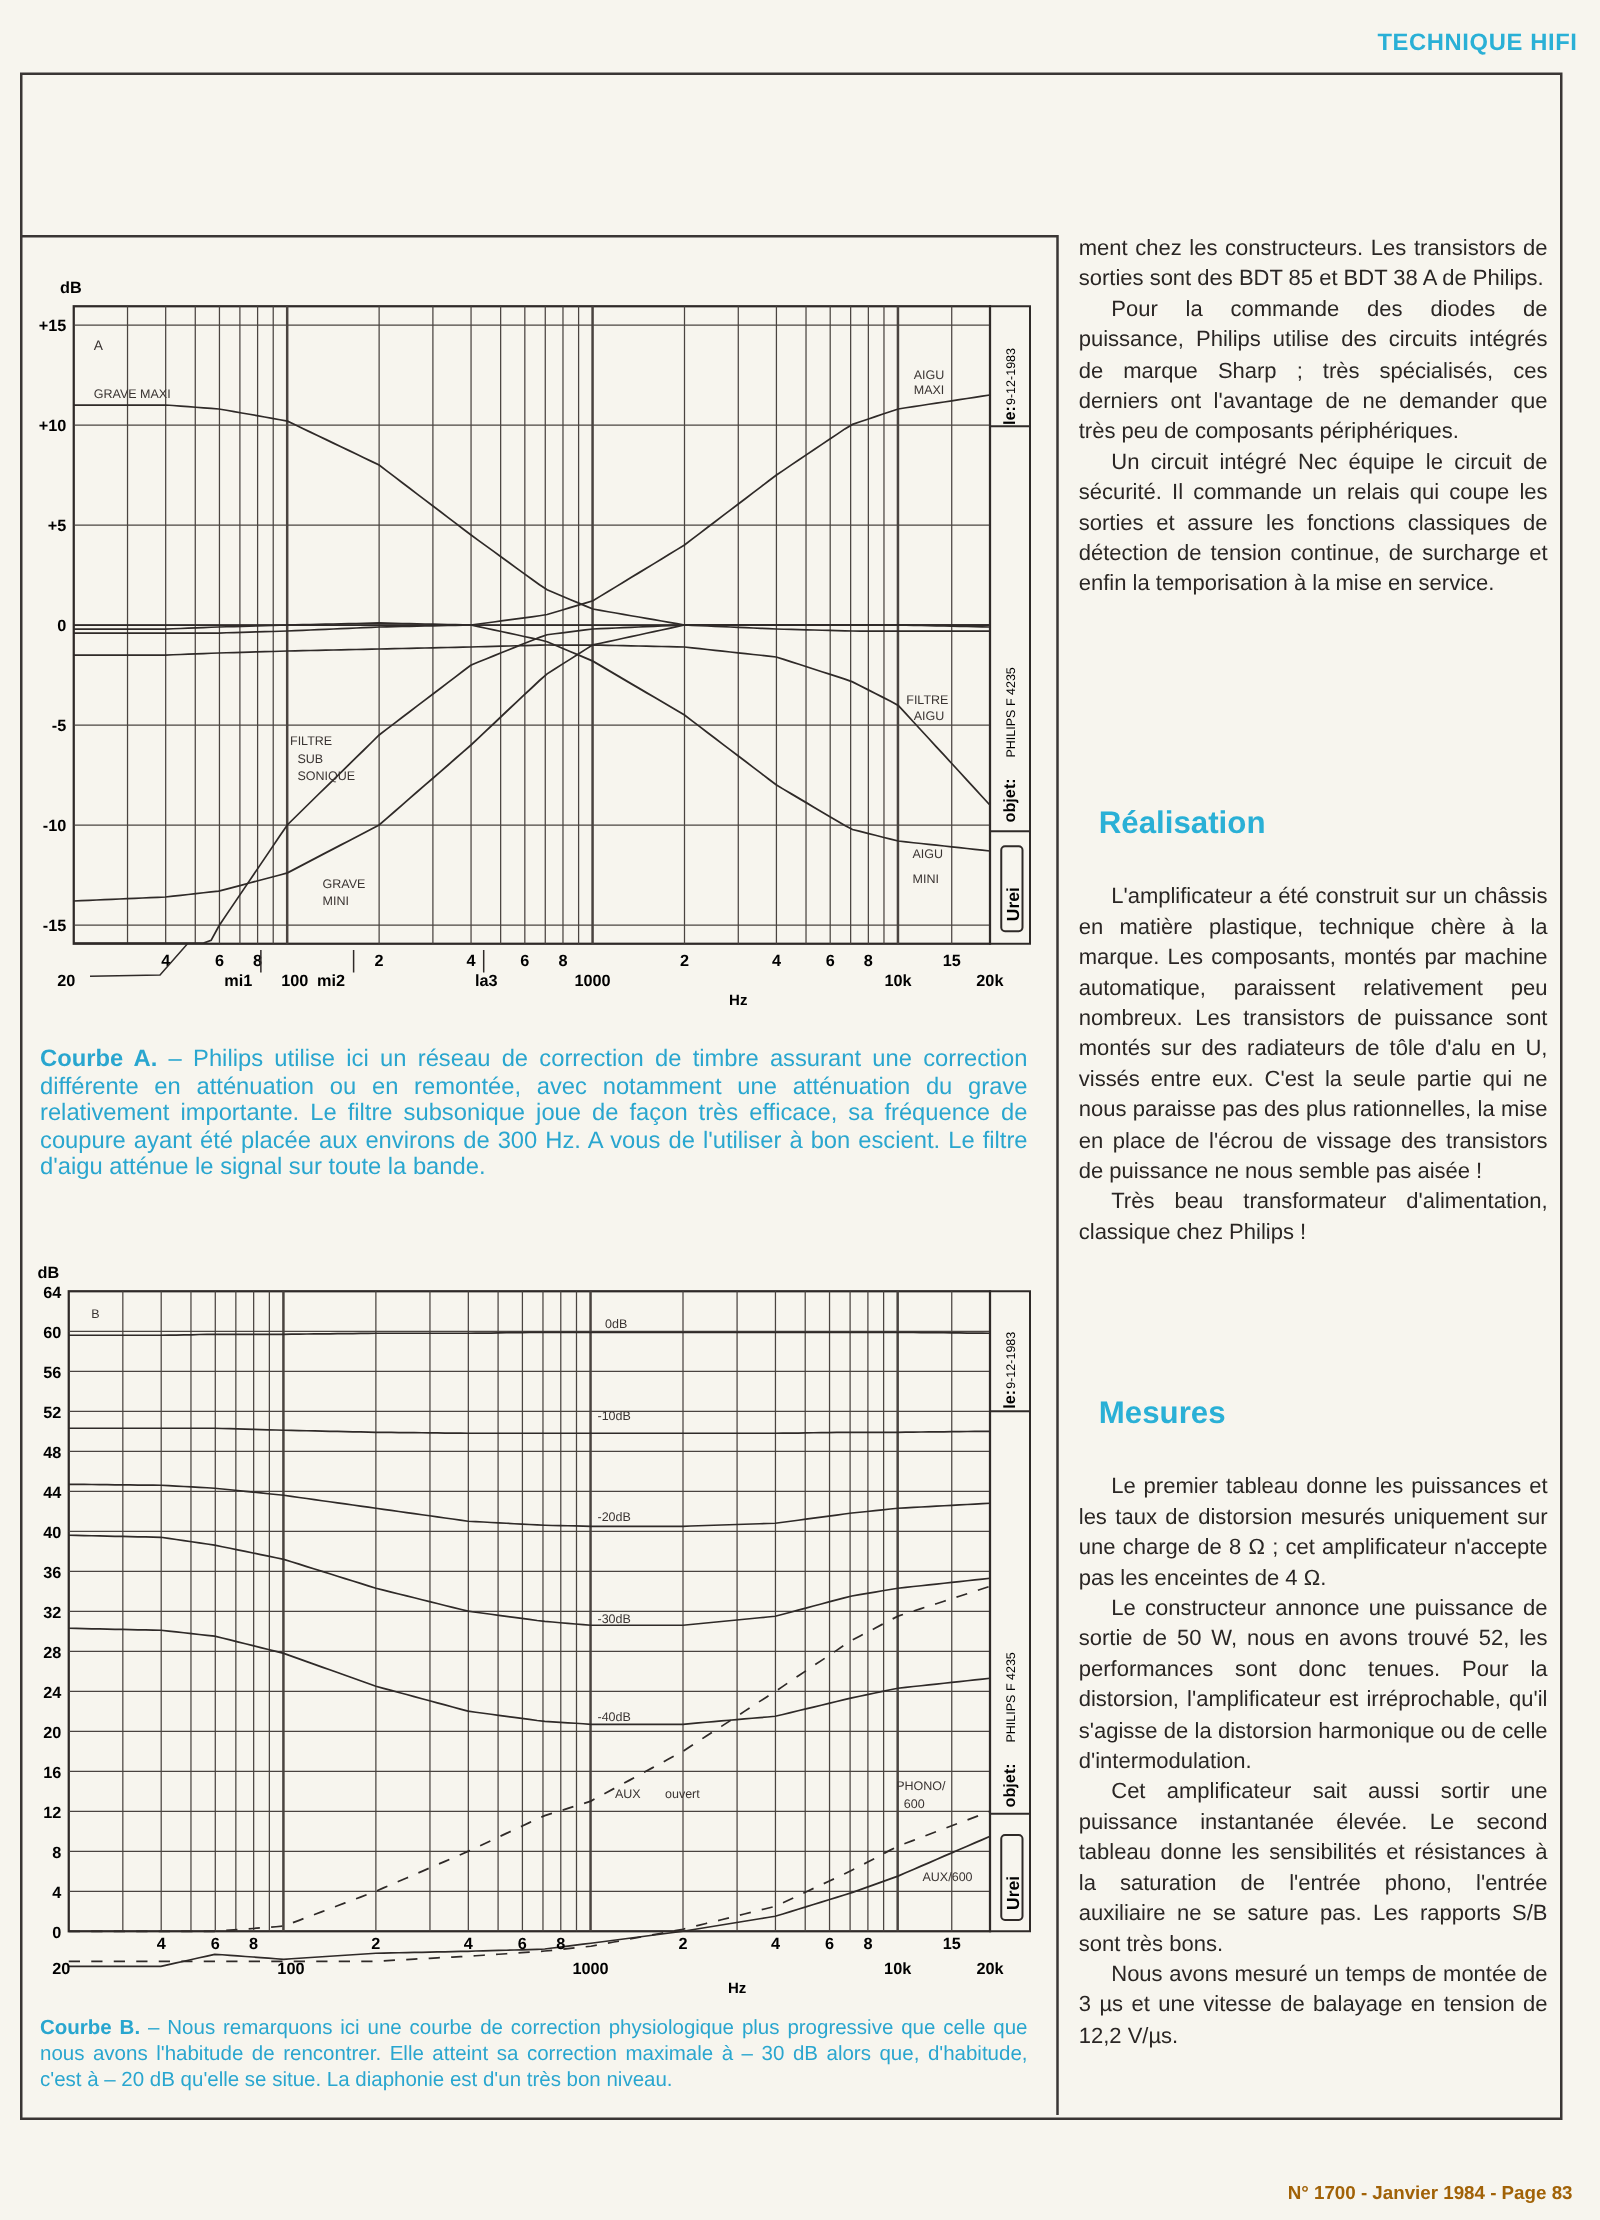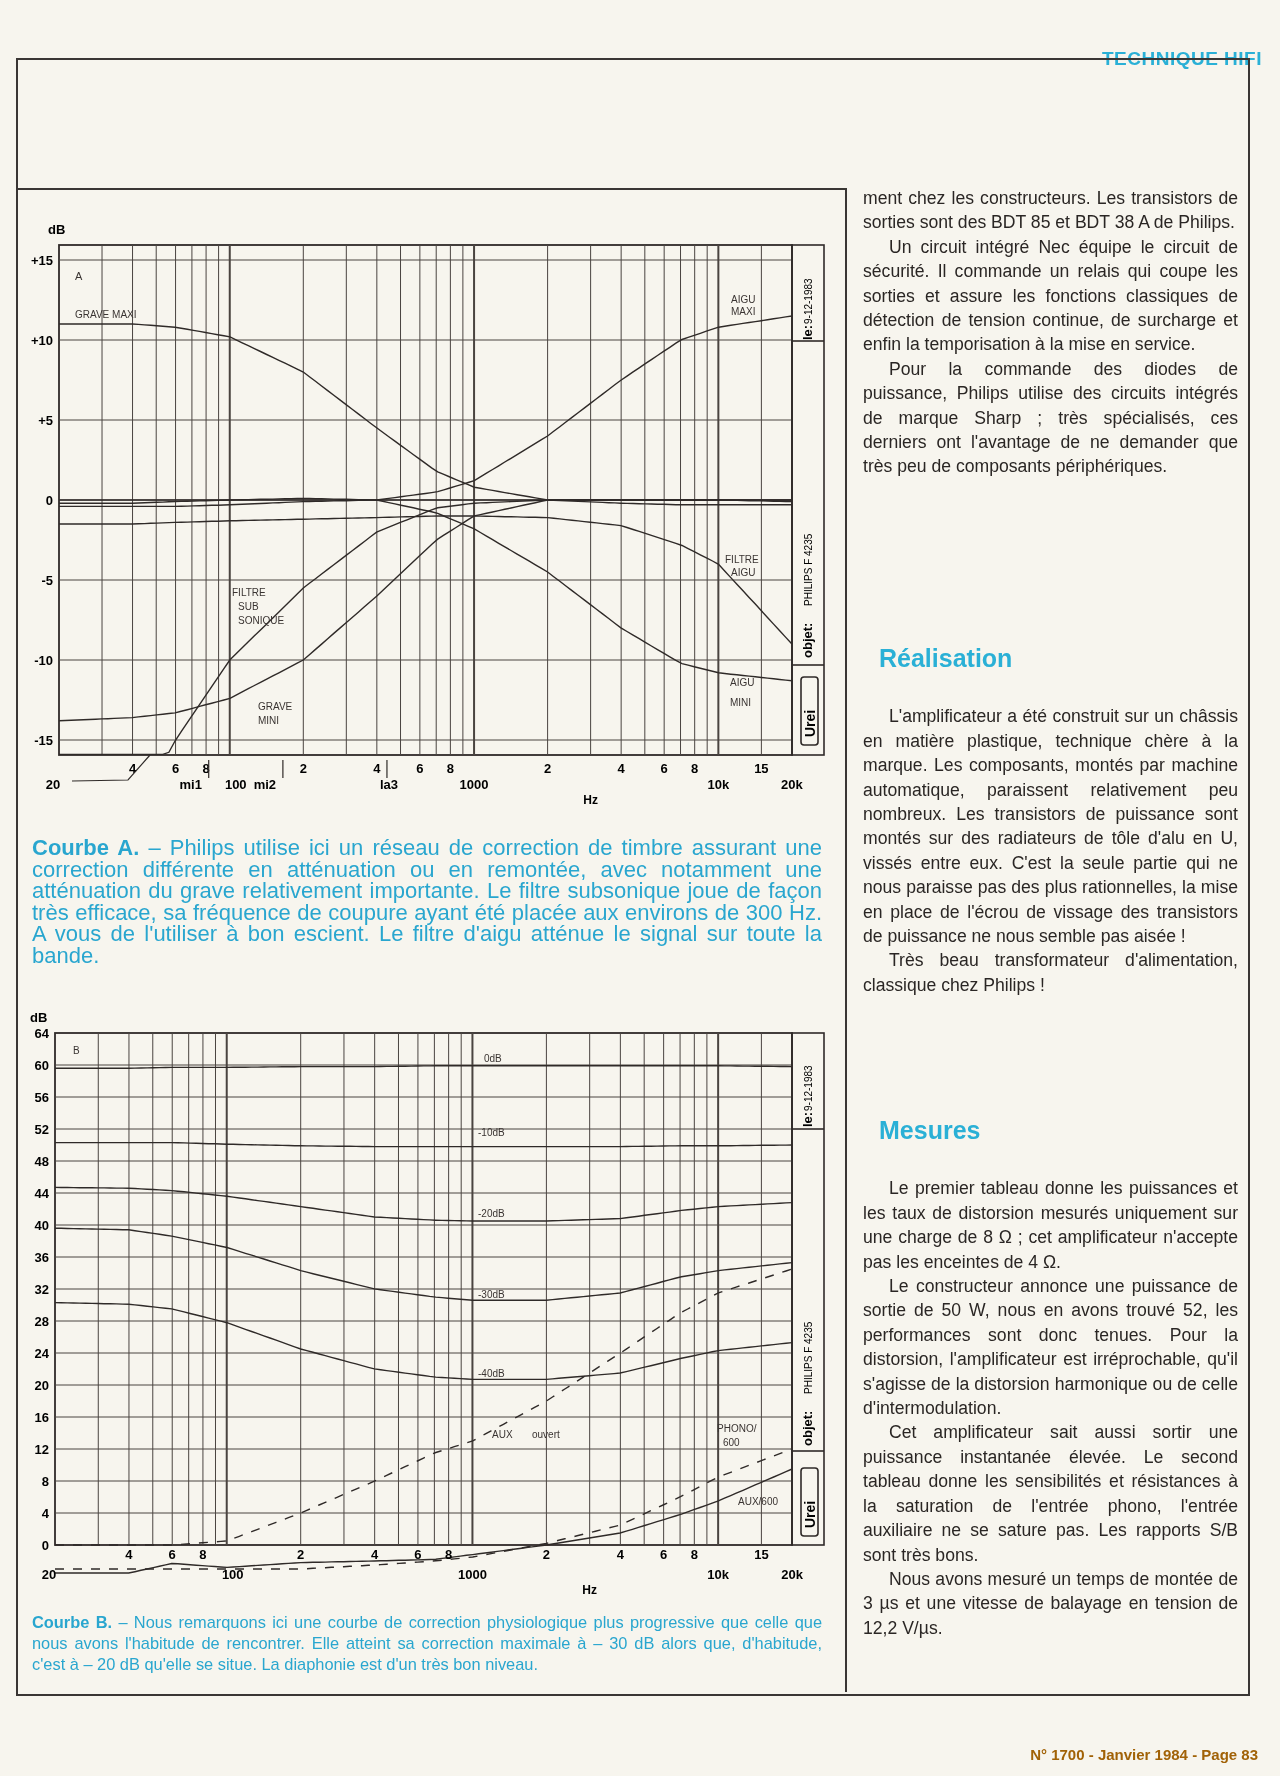"TECHNIQUE HIFI" .section-tag { margin-top: 24px -> none }
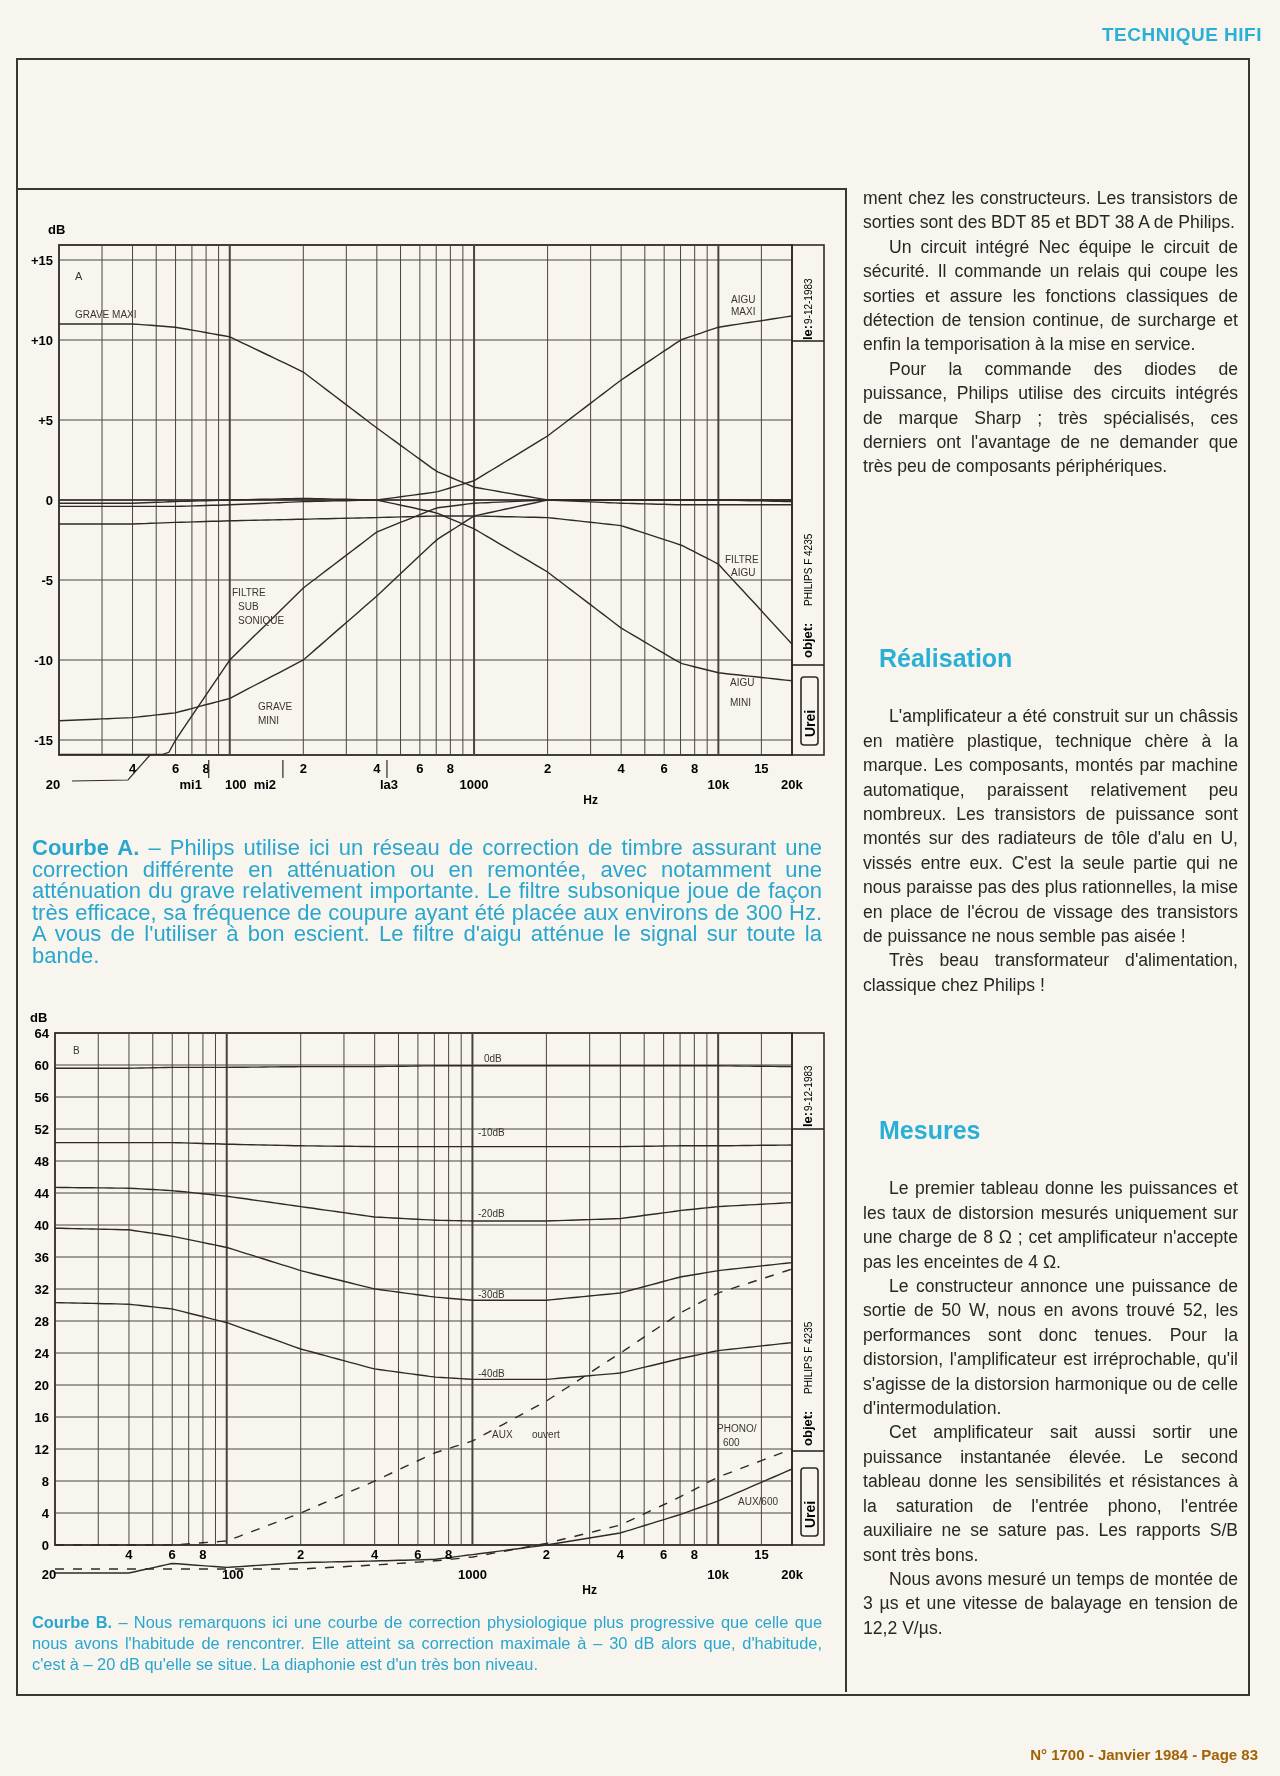"Un circuit intégré Nec équipe" p { order: before "Pour la commande des diodes" -> after "Pour la commande des diodes" }
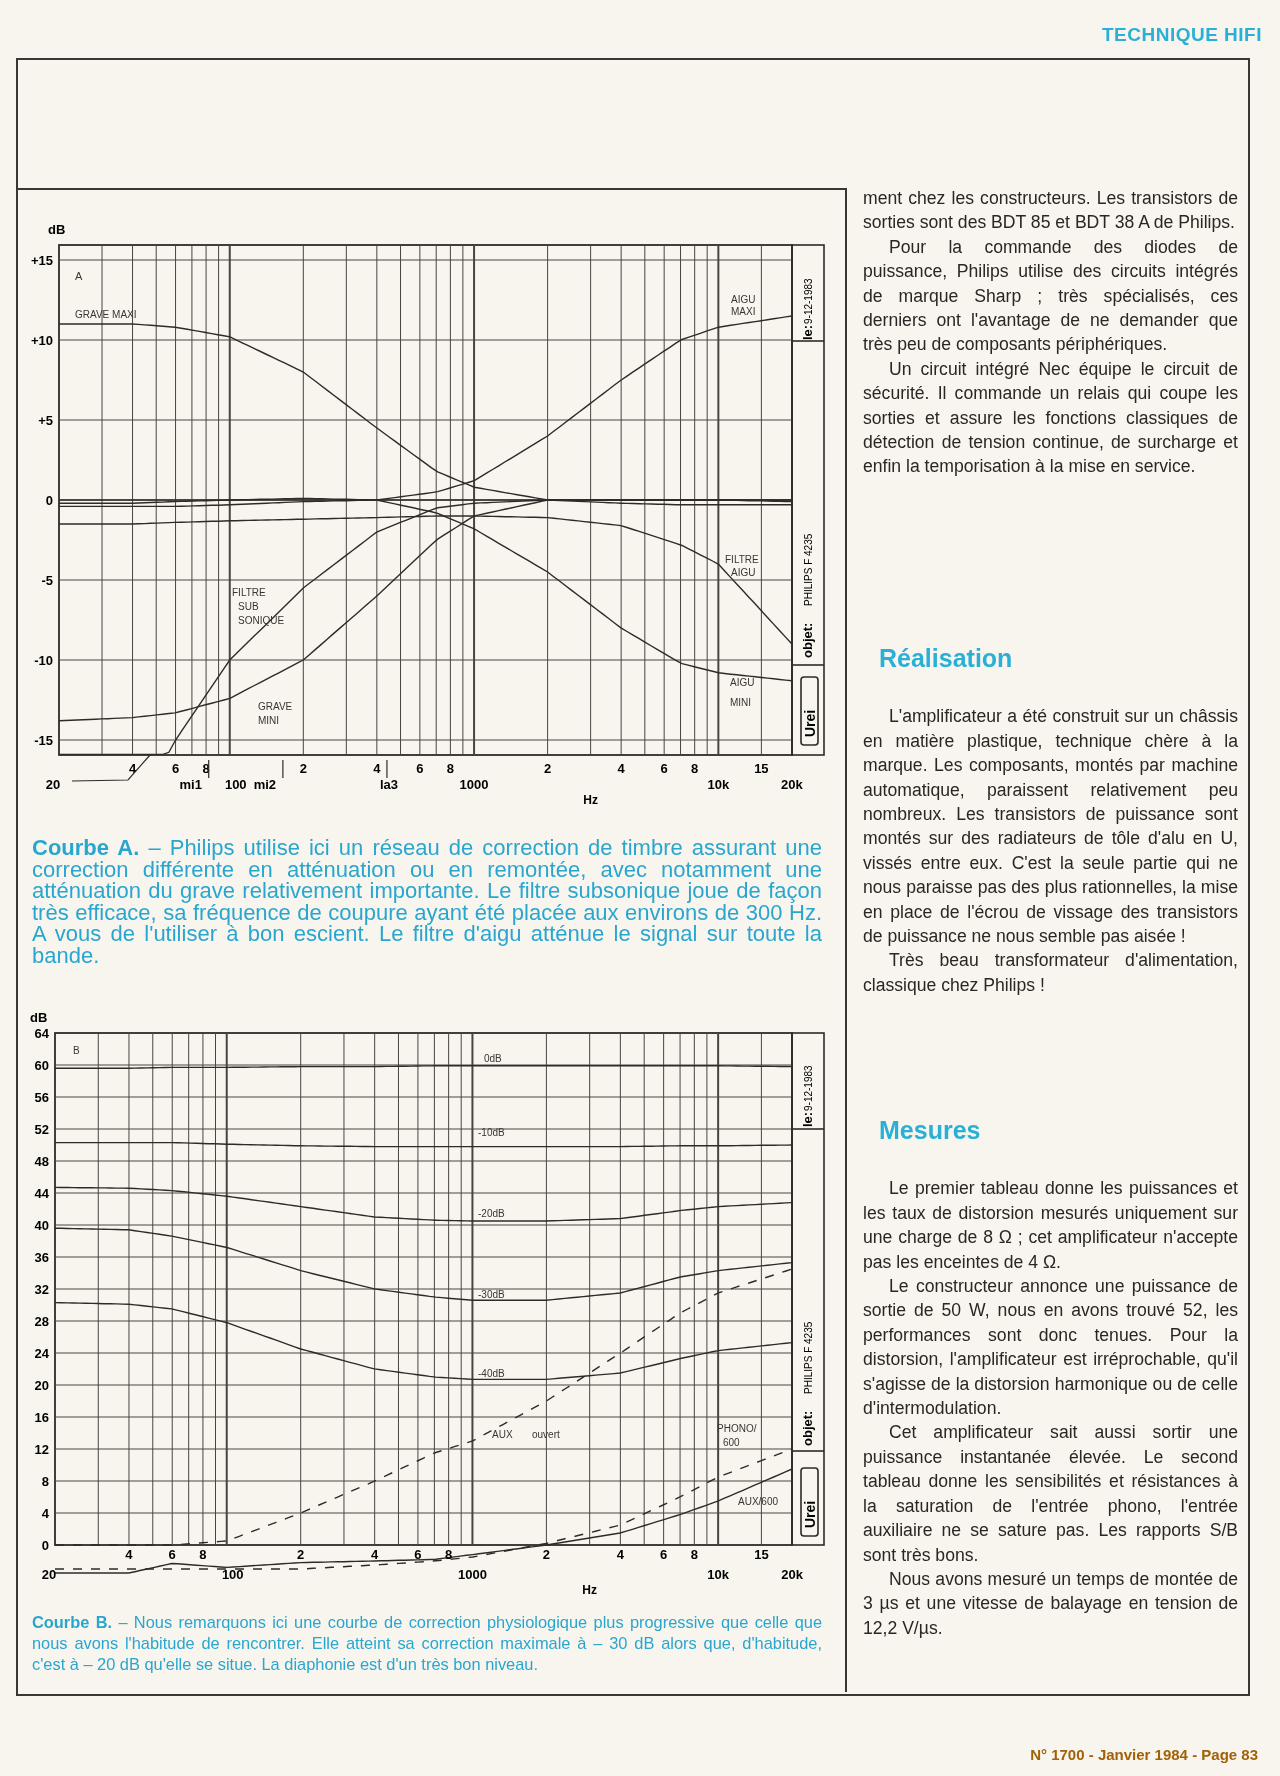"Courbe A. – Philips utilise" .caption { font-size: 22px -> 19px }
